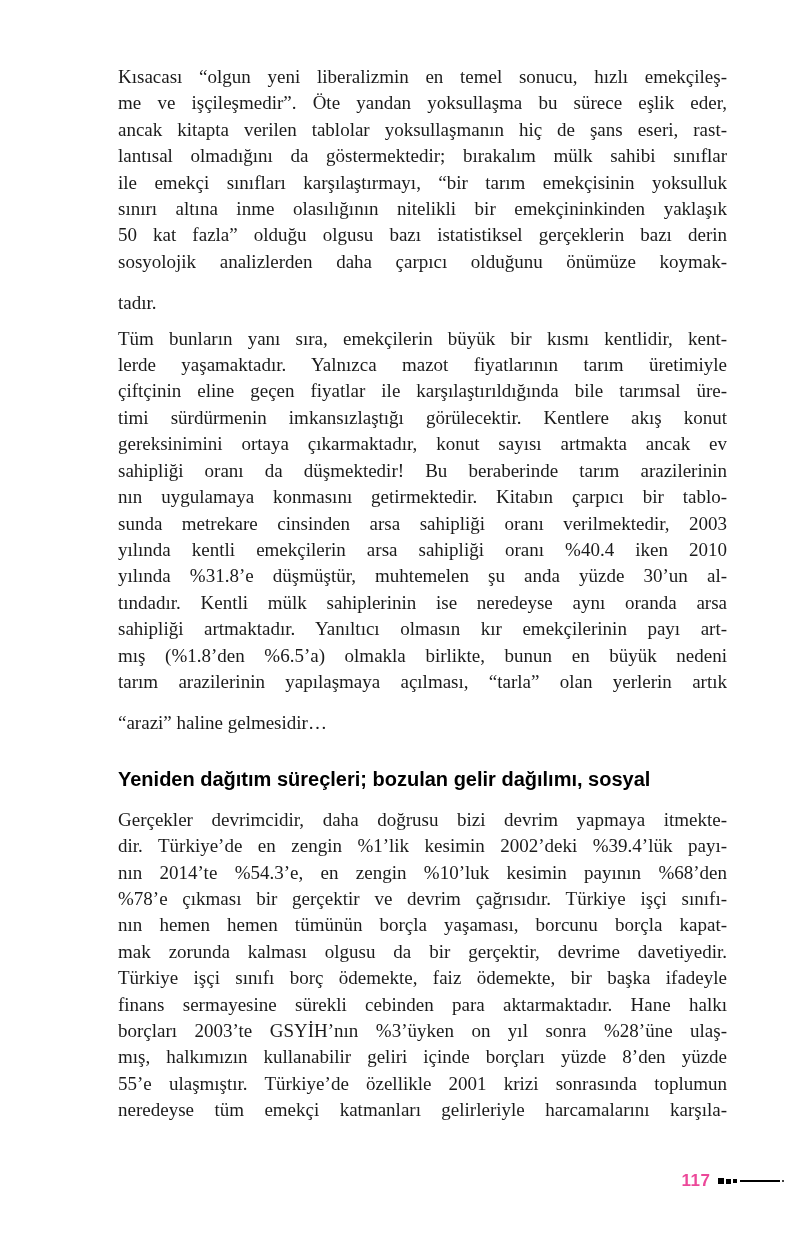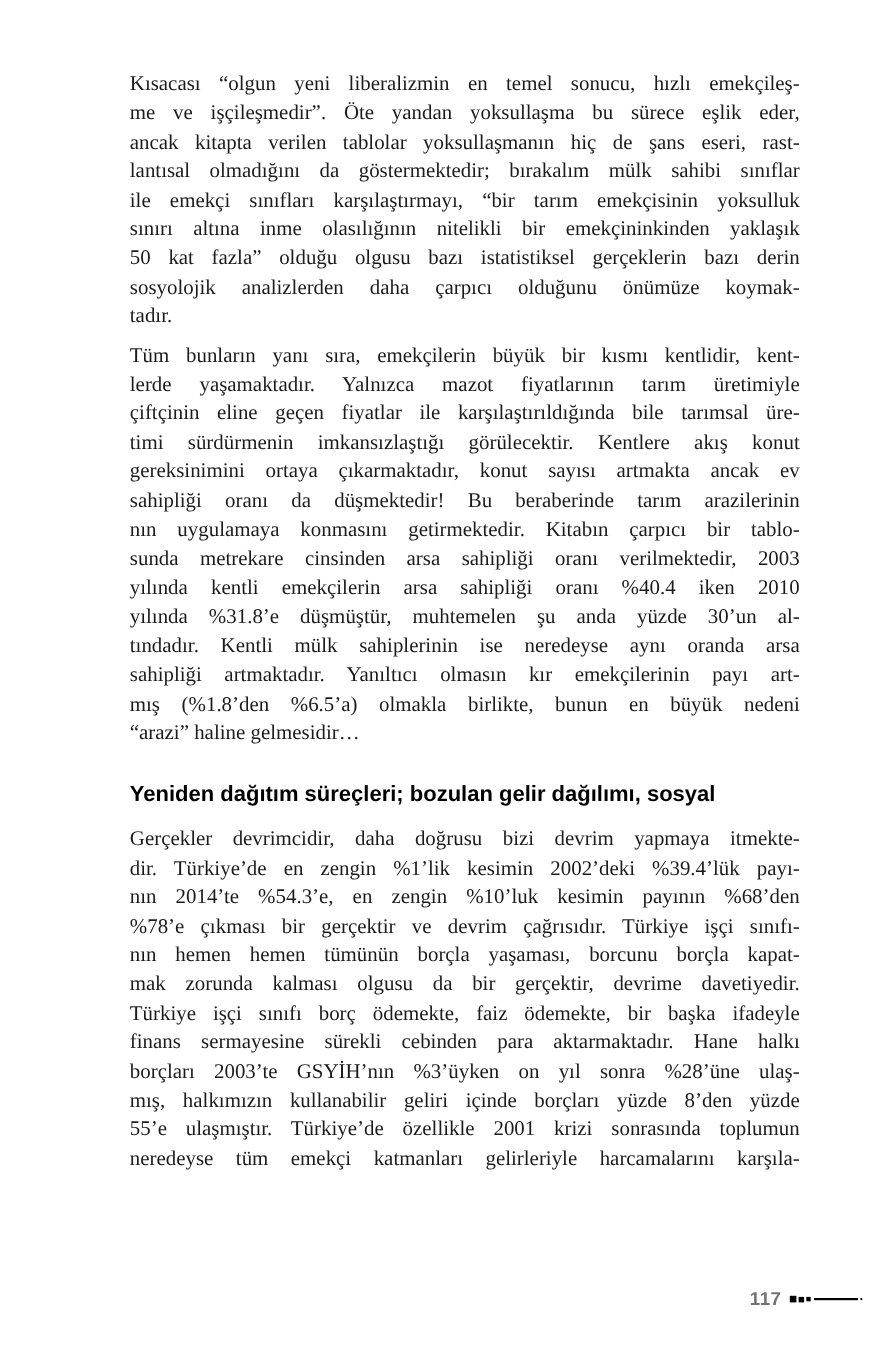"tadır." .paragraph .line-last { margin-top: none -> 15px }
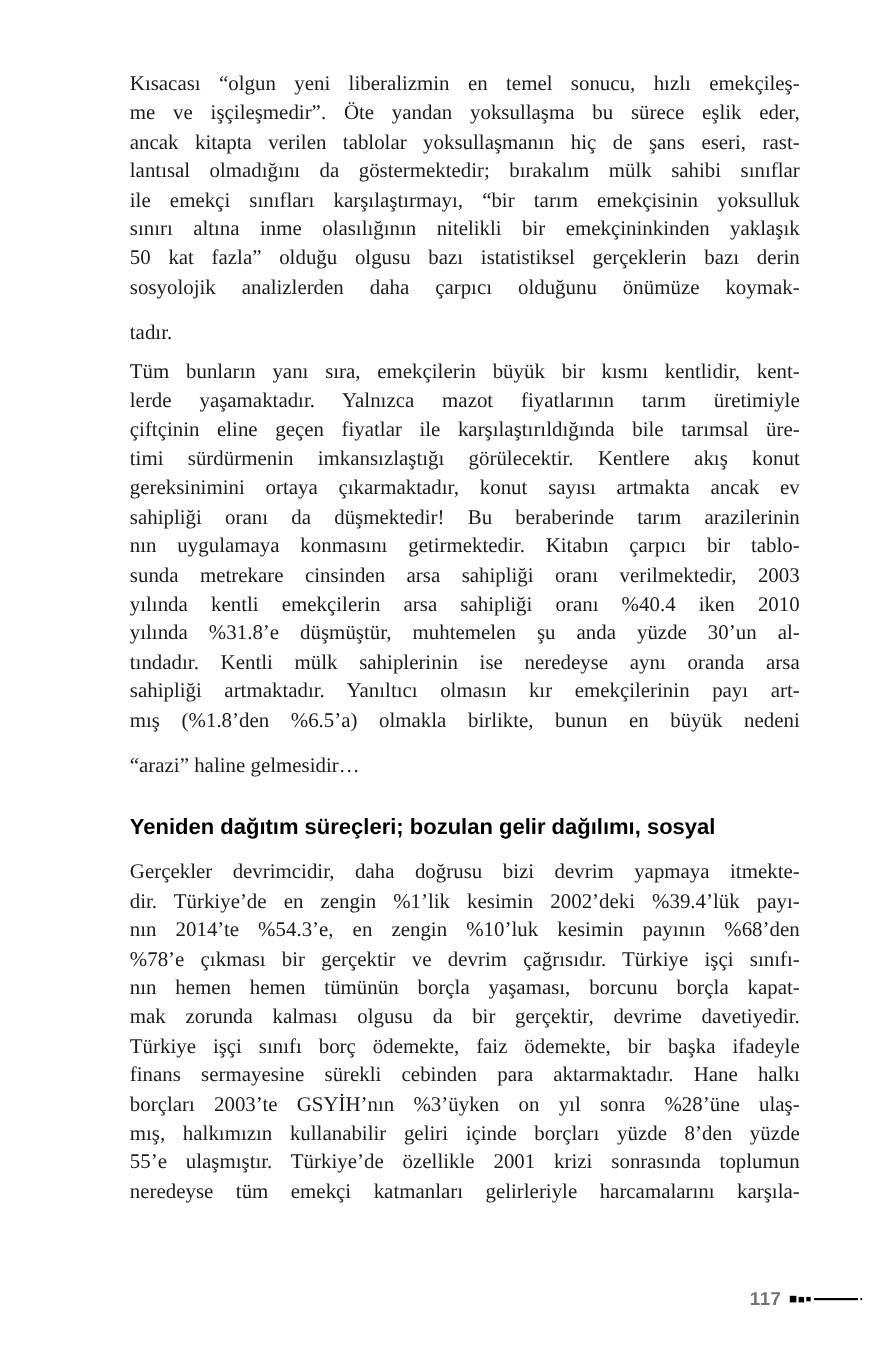"tarım arazilerinin yapılaşmaya açılması," div.line { html: none -> <div>tarım arazilerinin yapılaşmaya açılması, “tarla” olan yerlerin artık</div> }
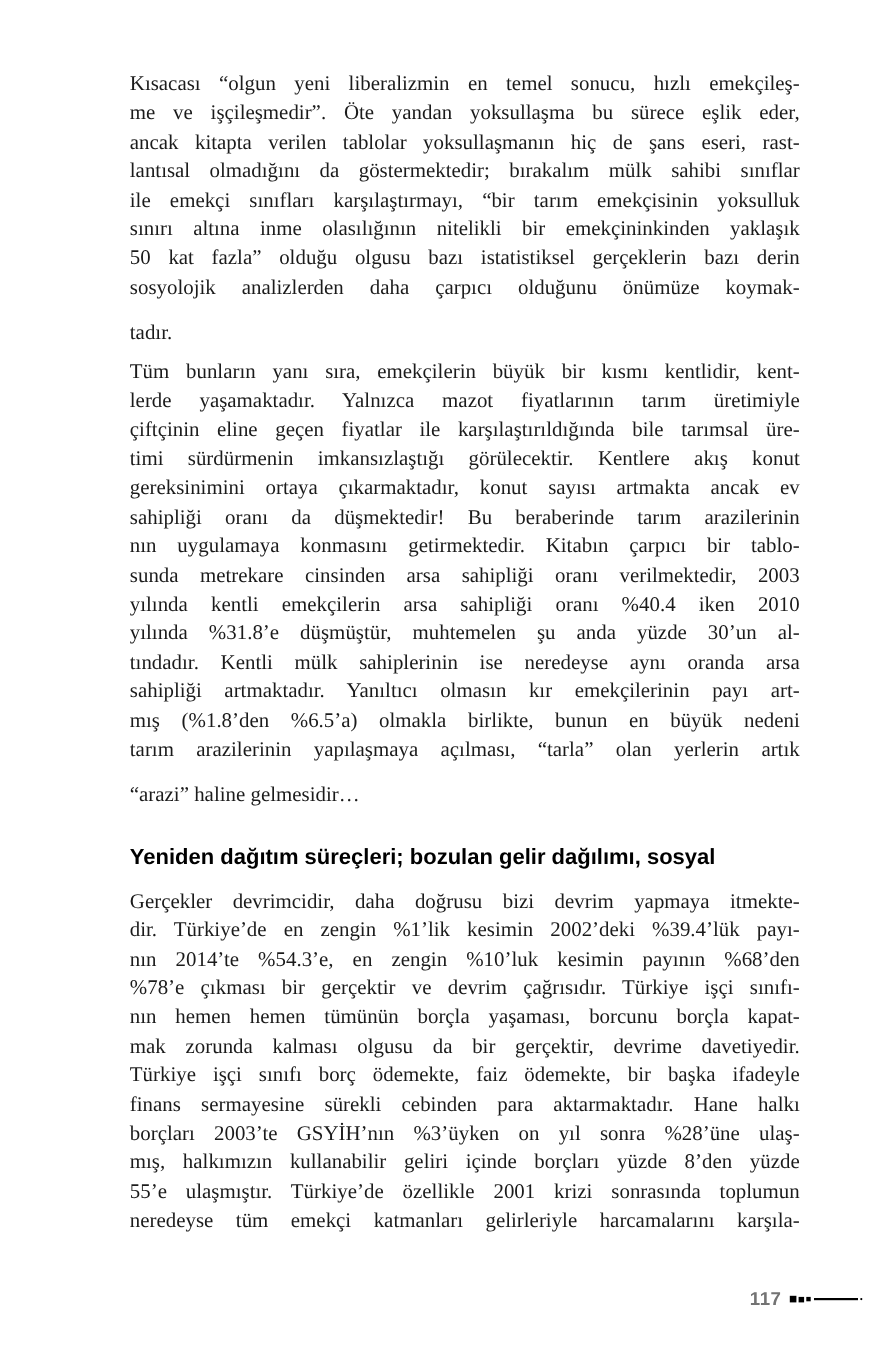"117" .page-number { color: #737373 -> #ec4899 }
